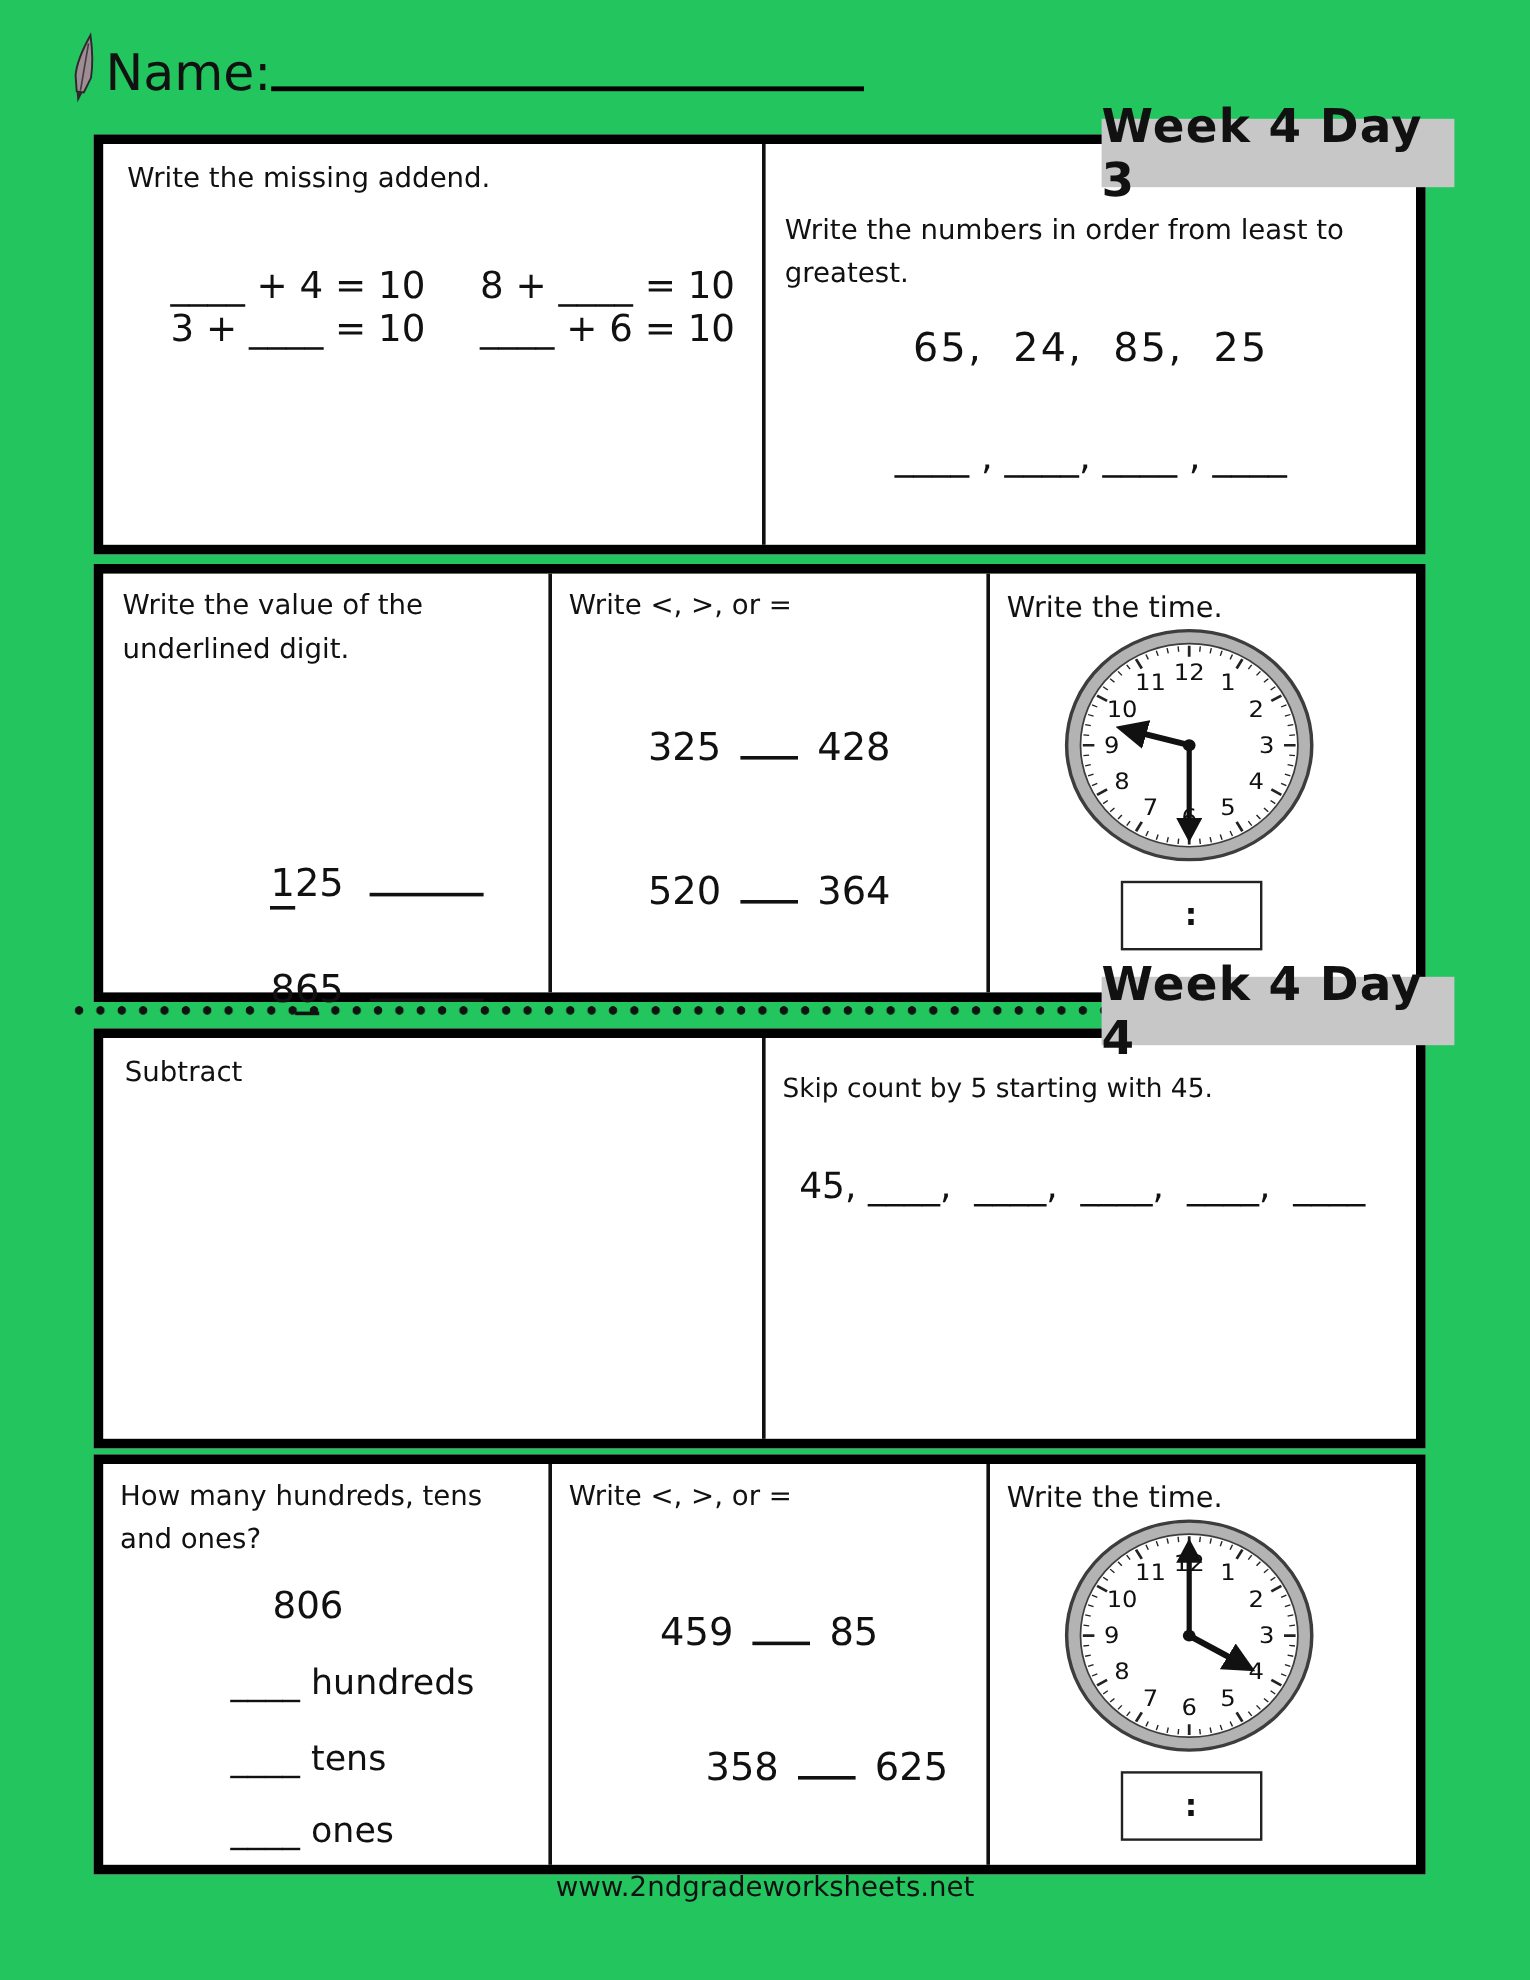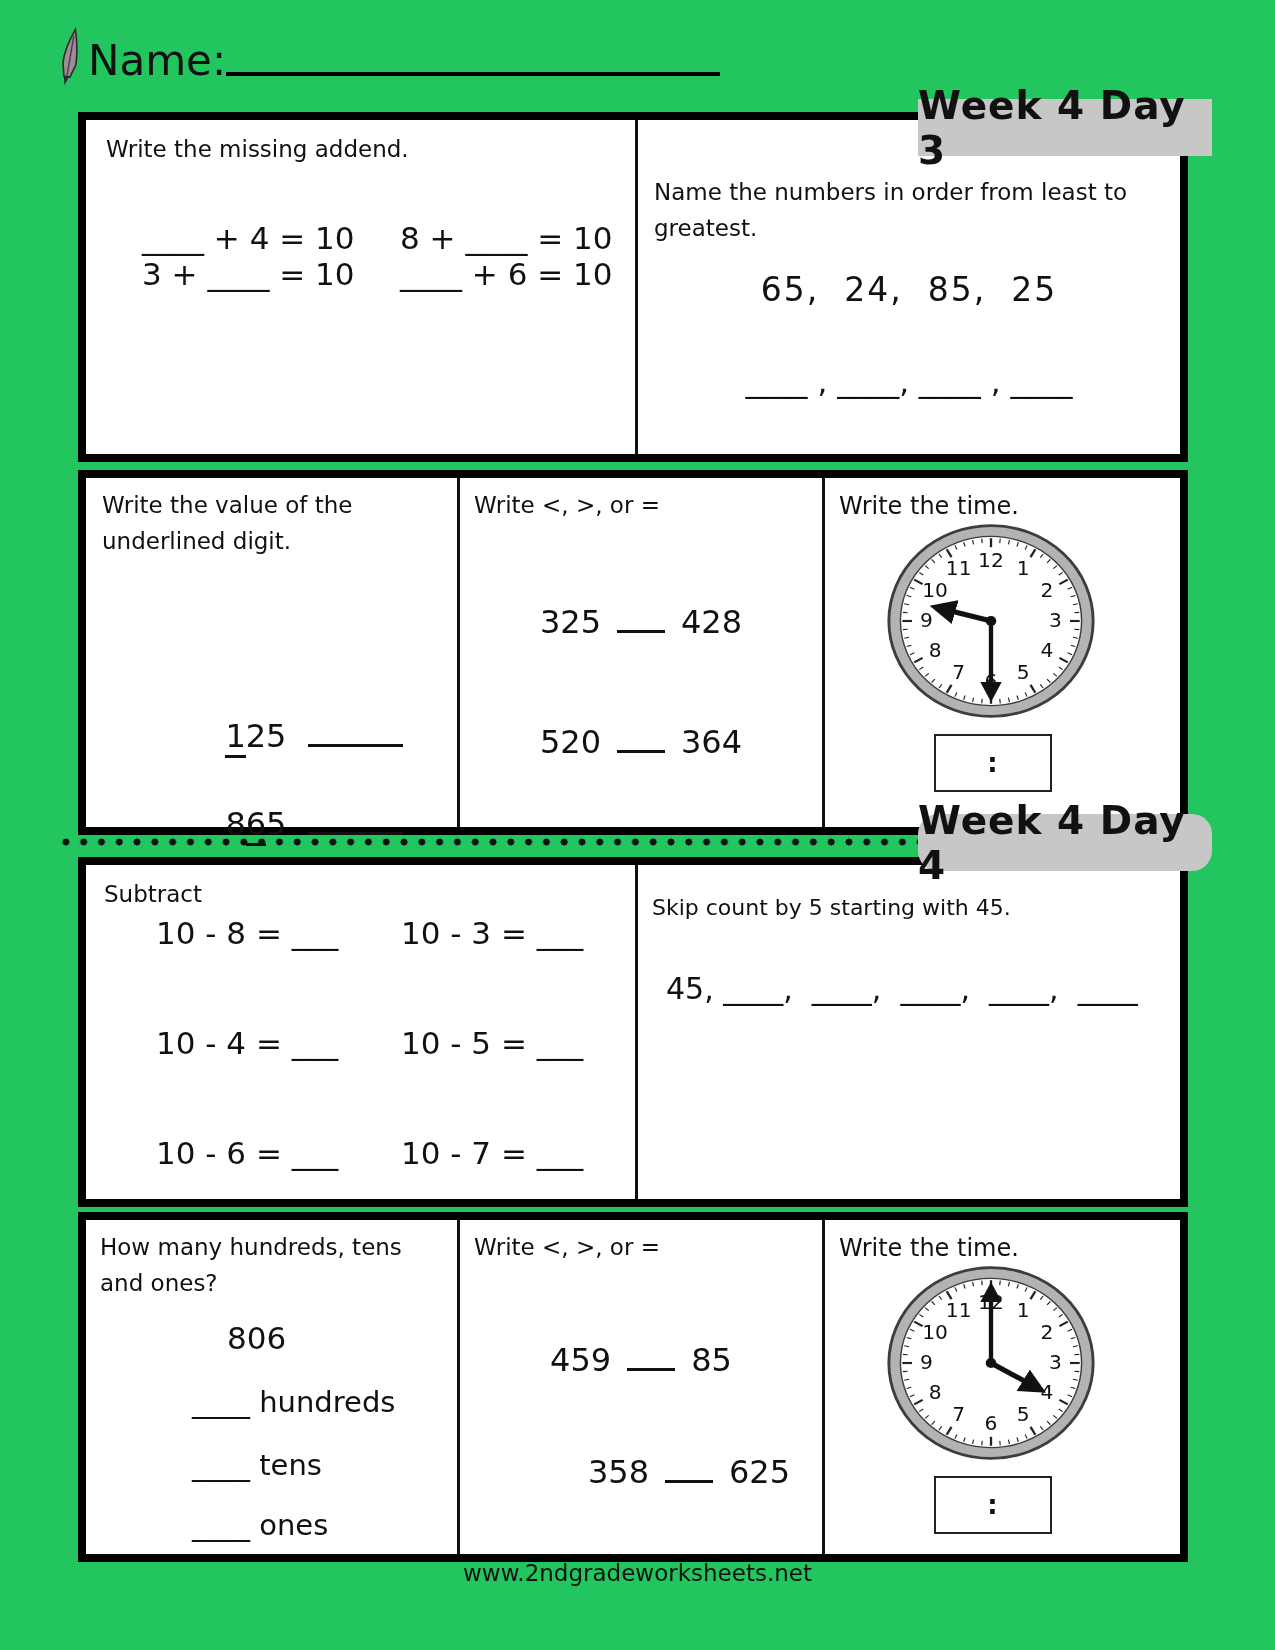"Name the numbers in order" div.instr { text: Name -> Write }
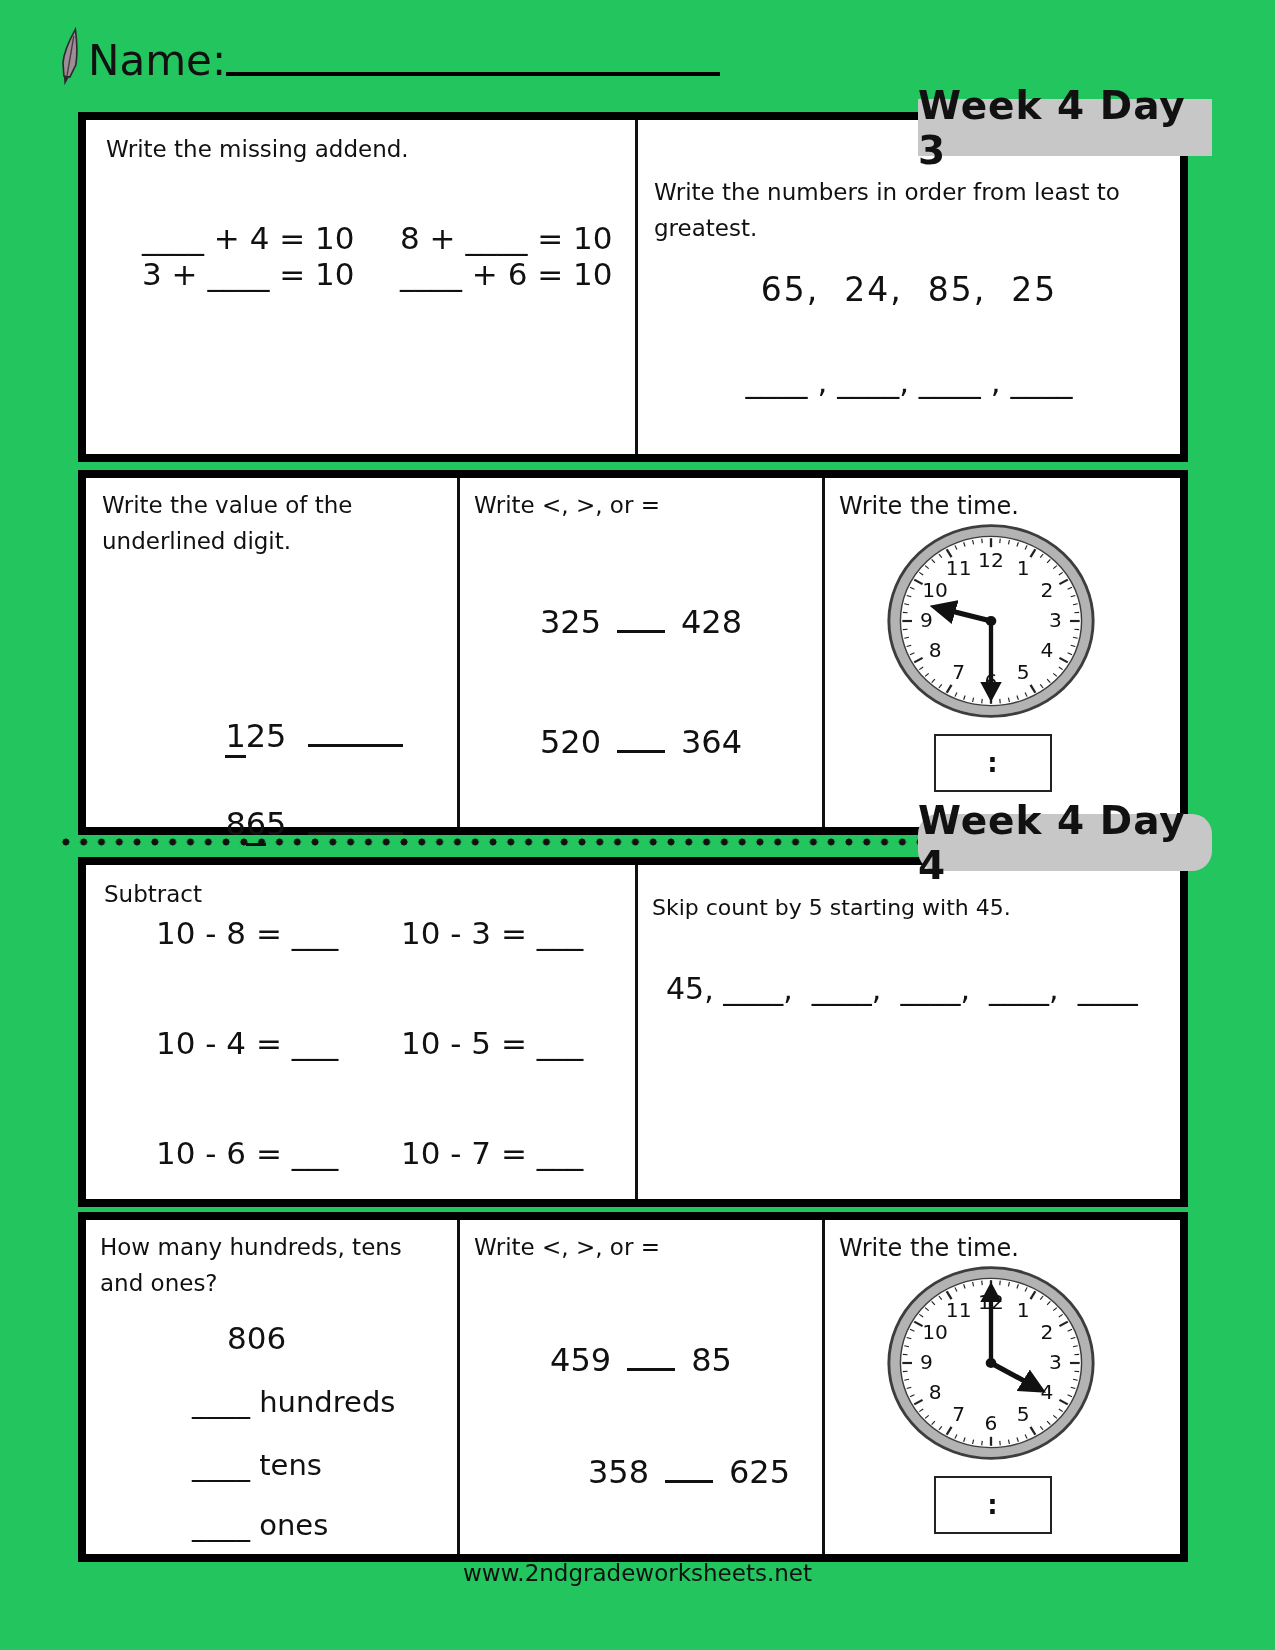"Week 4 Day 4" .hdr4 { border-radius: 20px -> none }
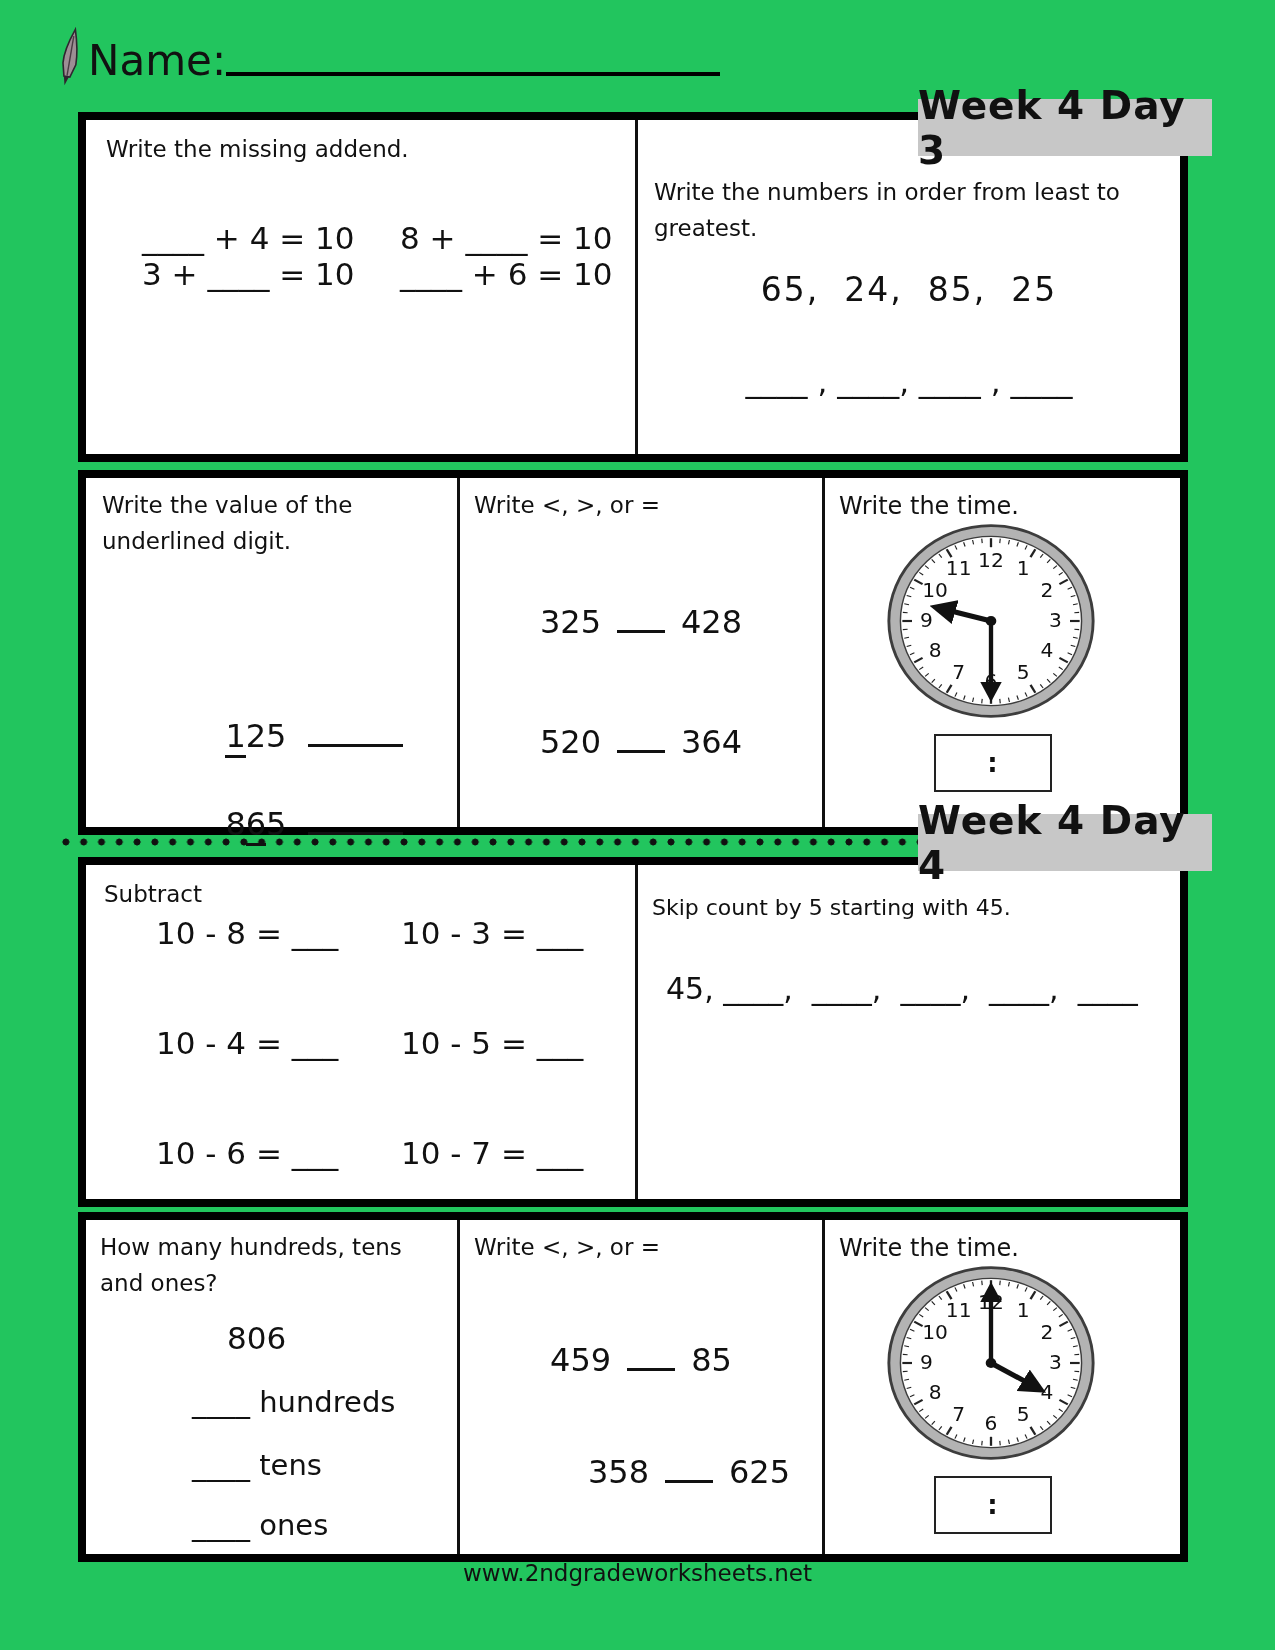"10 - 8 = ___" div.sub-grid { html: <div> <span>10 - 8 = ___</span> <span>10 - 3 = ___</span> <span>10 - 4 = ___</span> <span>10 - 5 = ___</span> <span>10 - 6 = ___</span> <span>10 - 7 = ___</span> </div> -> none }
